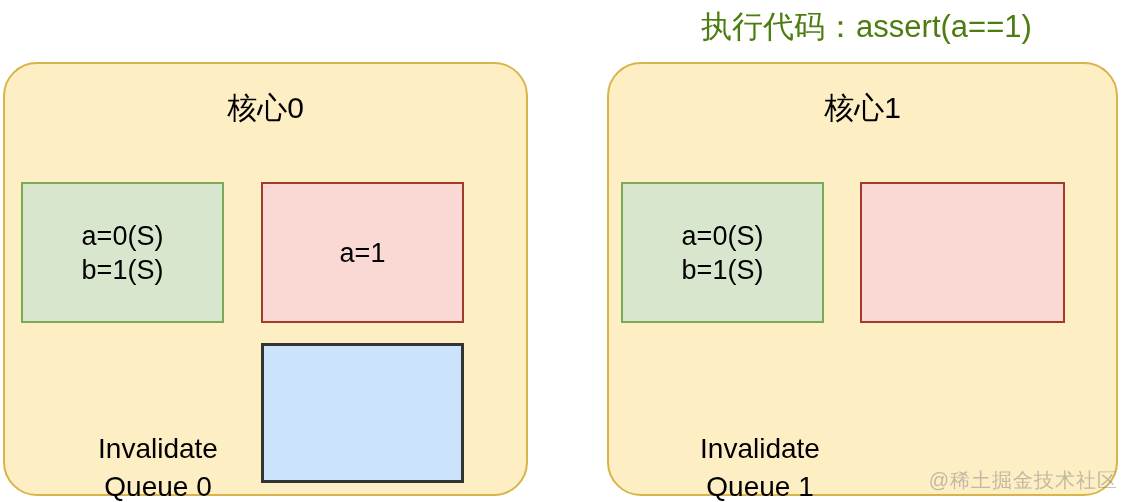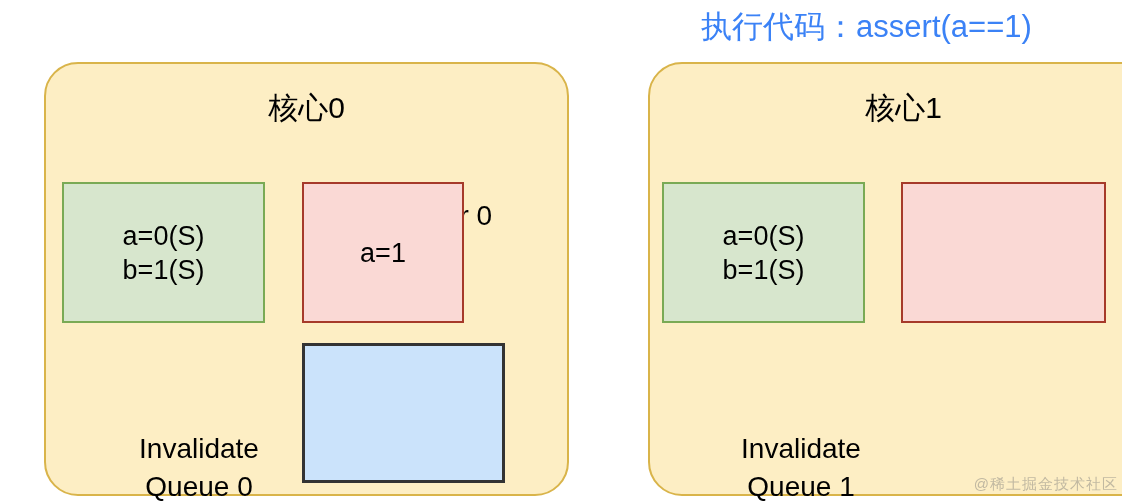"执行代码：assert(a==1)" #diagram-title { color: #3b82f6 -> #4d7c0f }
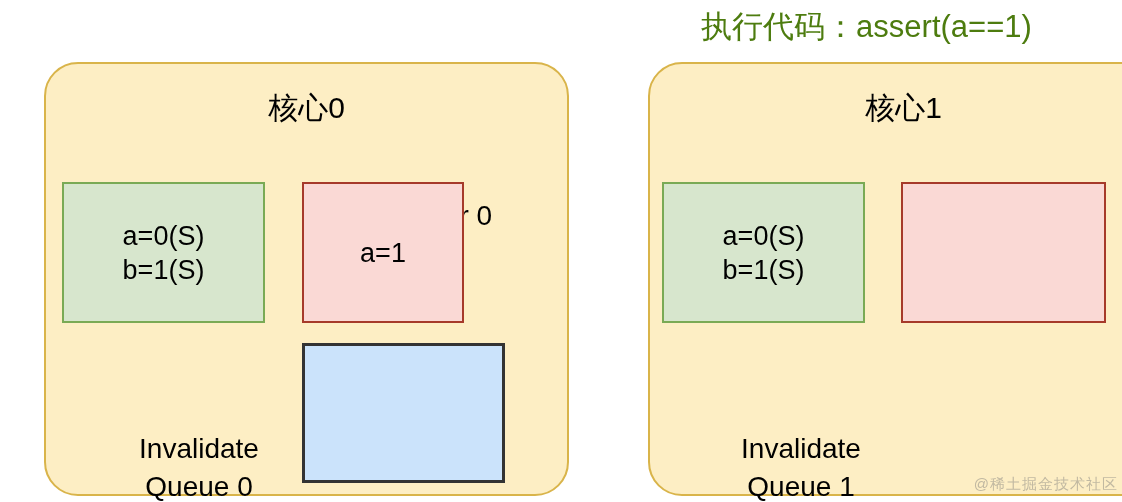"核心0" .core-panel { margin-left: 41px -> none }
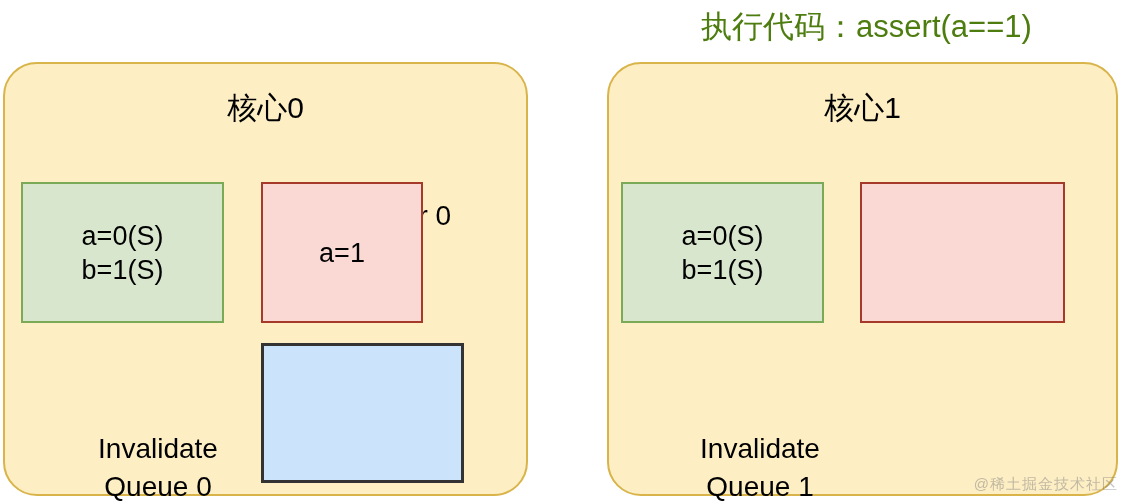"a=1" div.inner-box { width: 162px -> 203px }
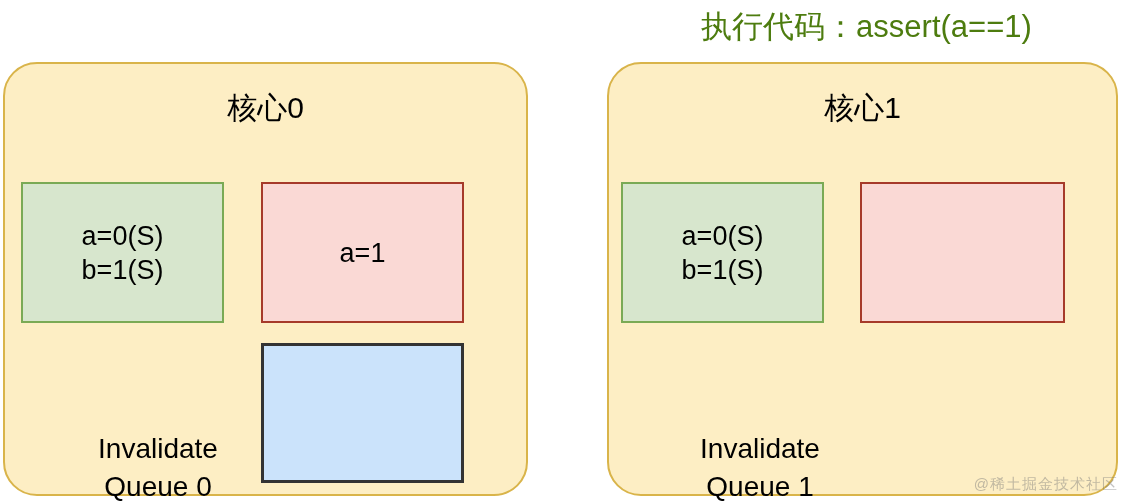"@稀土掘金技术社区" #watermark { font-size: 15px -> 20px }
